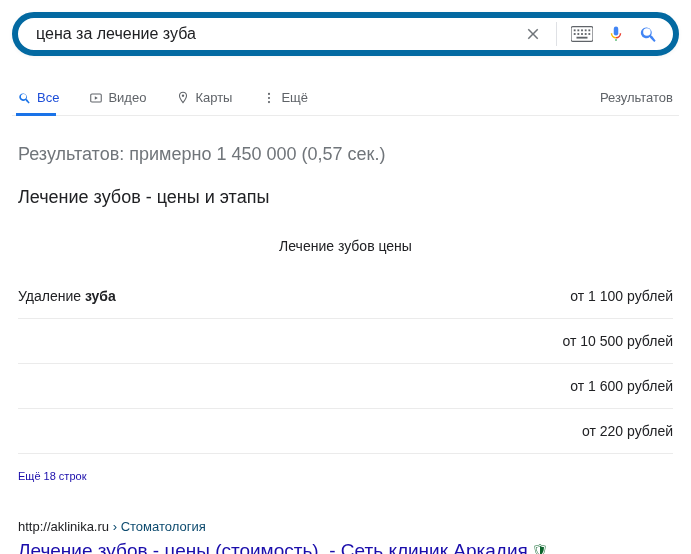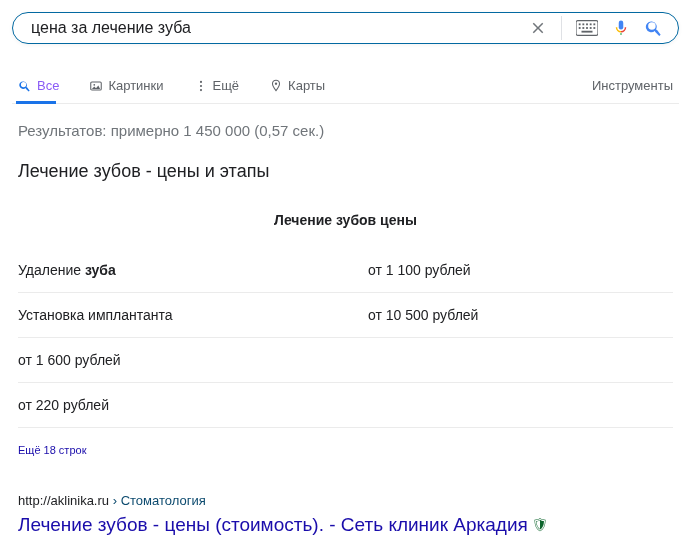"цена за лечение зуба" .search-box { border: 1px solid #0369a1 -> 6px solid #0369a1; height: 32px -> 44px }
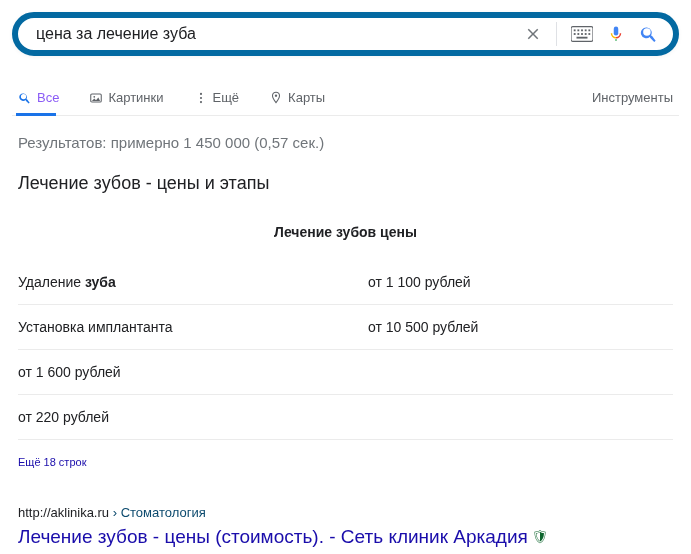"Все" .tab.active { color: #8b5cf6 -> #1d4ed8 }
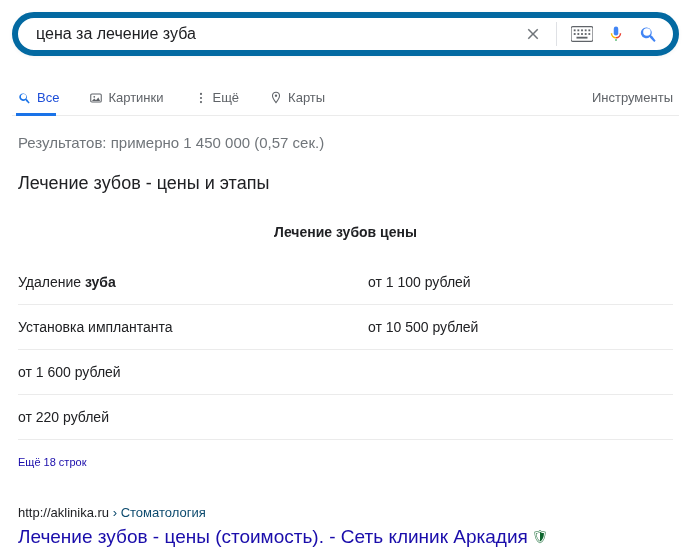"Видео" div.tab { html: none -> <div> <svg> <rect></rect> <path></path> </svg> <span>Видео</span> </div> }
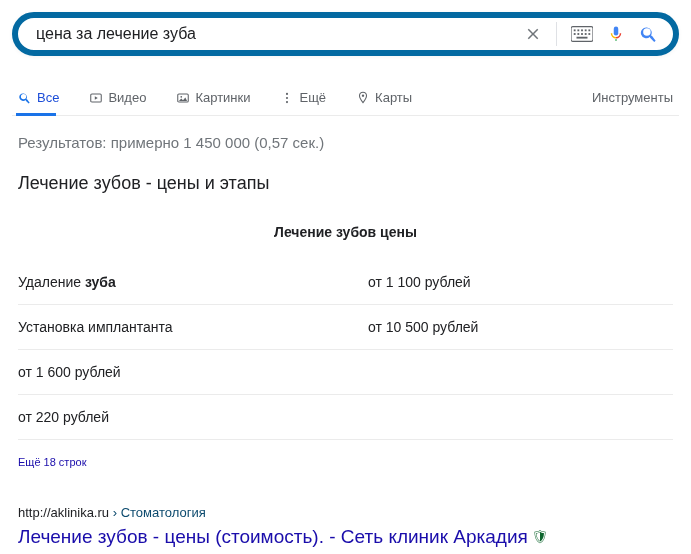"Картинки" div.tab { html: <div> <svg> <rect></rect> <circle></circle> <path></path> </svg> <span>Картинки</span> </div> -> none }
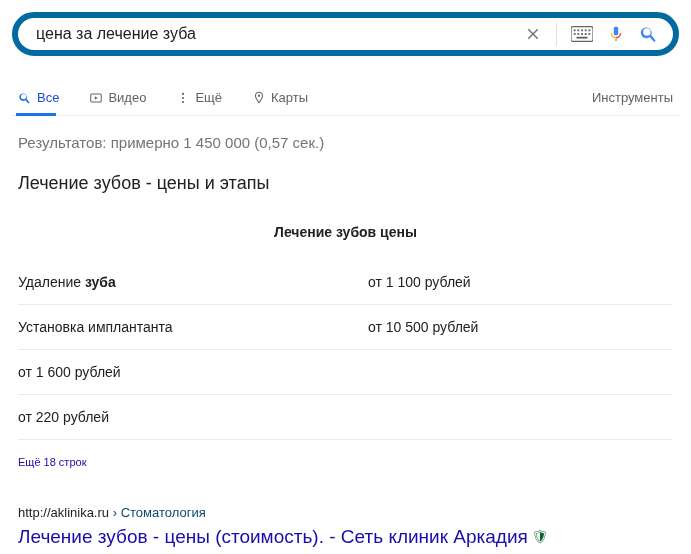"Ещё" div.tab { order: before "Карты" -> after "Карты" }
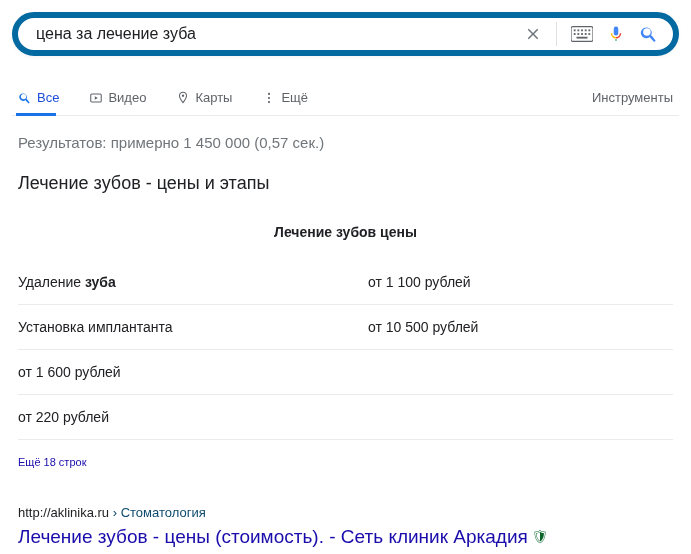"Инструменты" div.tools { text: Инструменты -> Результатов }
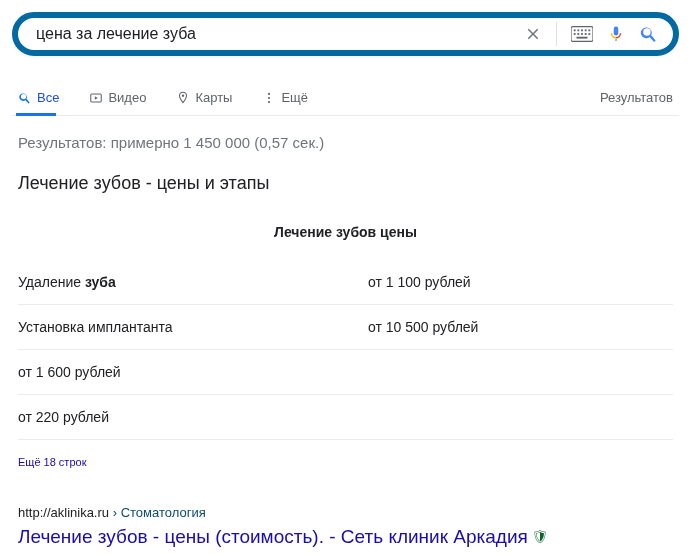"Результатов: примерно 1 450 000" .results-stats { font-size: 15px -> 18px; margin: 18px 0 22px 6px -> 28px 0 22px 6px }
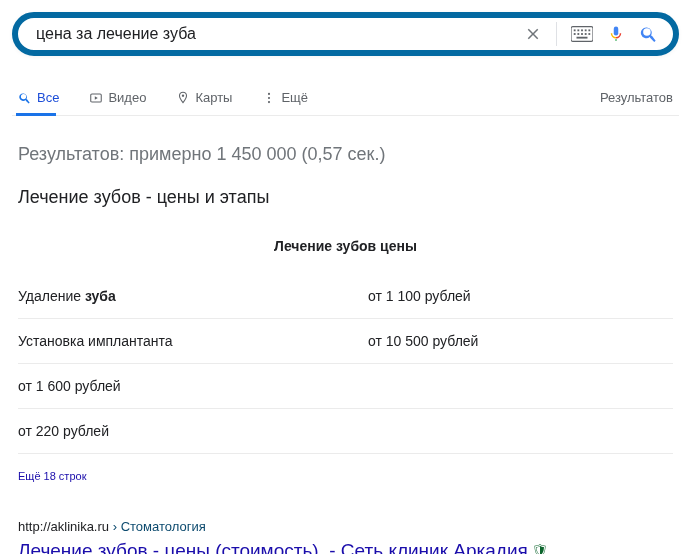"Лечение зубов цены" .table-title { font-weight: bold -> normal }
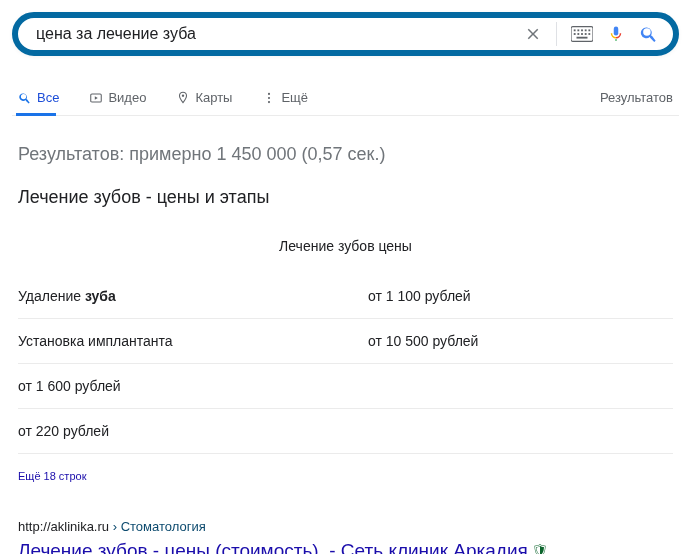"от 1 100 рублей" .price-val { text-align: none -> right }
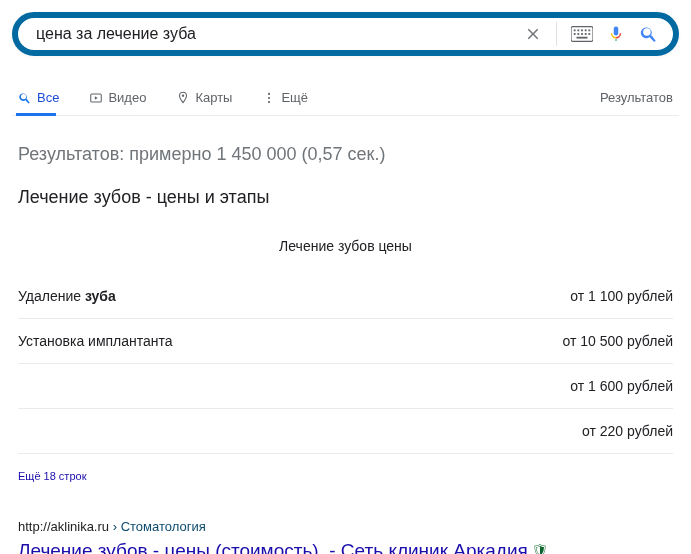"Установка имплантанта" div.price-name { html: <div>Установка имплантанта</div> -> none }
